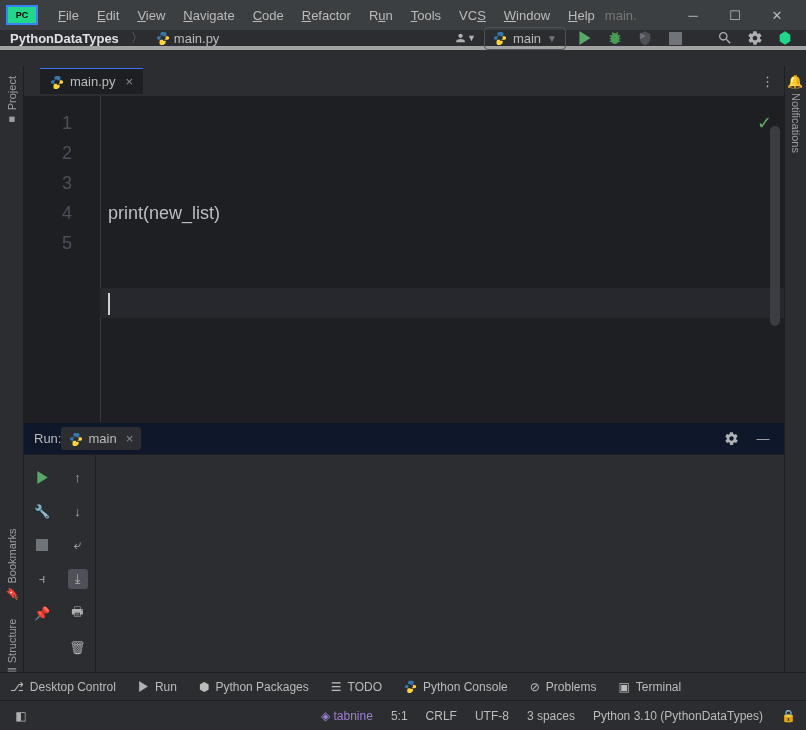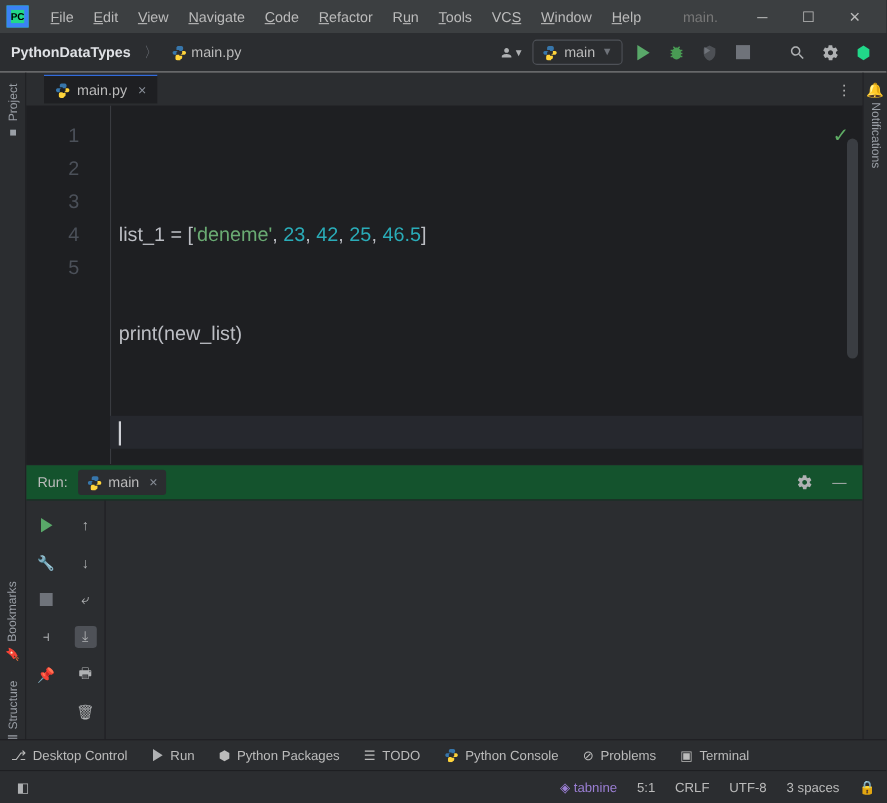"PC" .logo { border: 4px solid #3b82f6 -> 2px solid #3b82f6; width: 20px -> 32px }
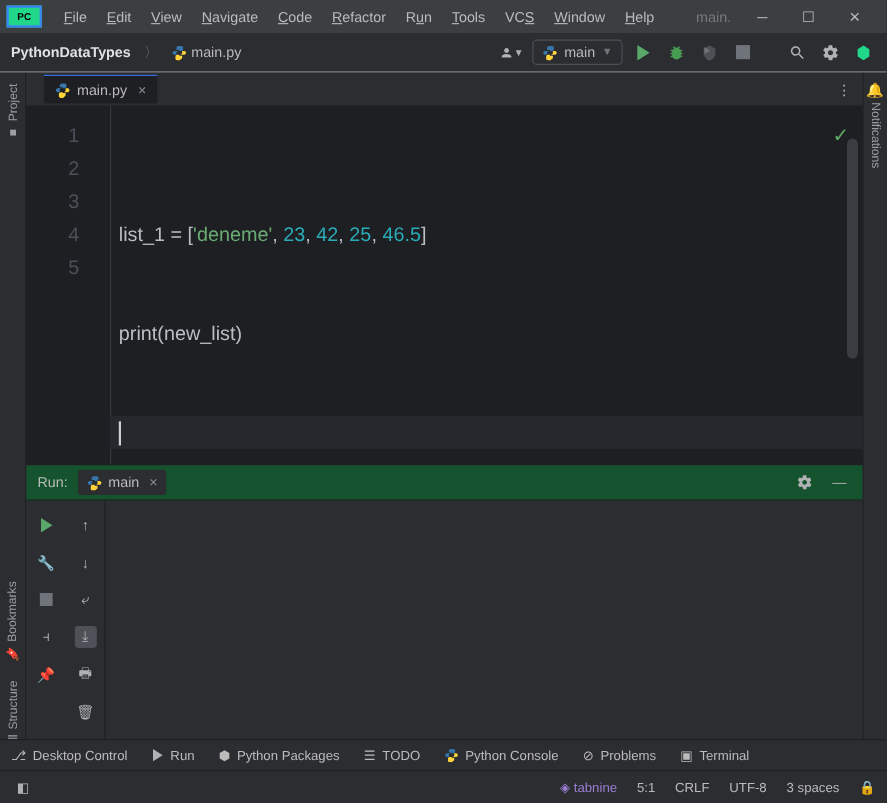"main." .title-txt { margin-left: 28px -> 0 }
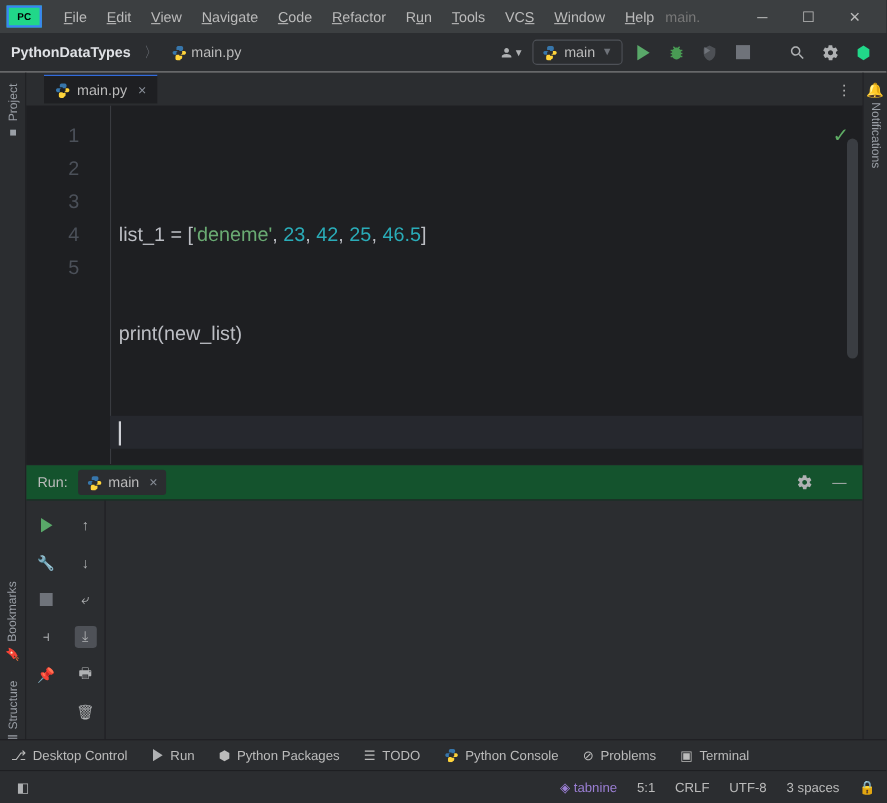"PythonDataTypes" .toolbar { border-bottom: 1px solid #a3a3a3 -> 4px solid #a3a3a3; height: 36px -> 20px }
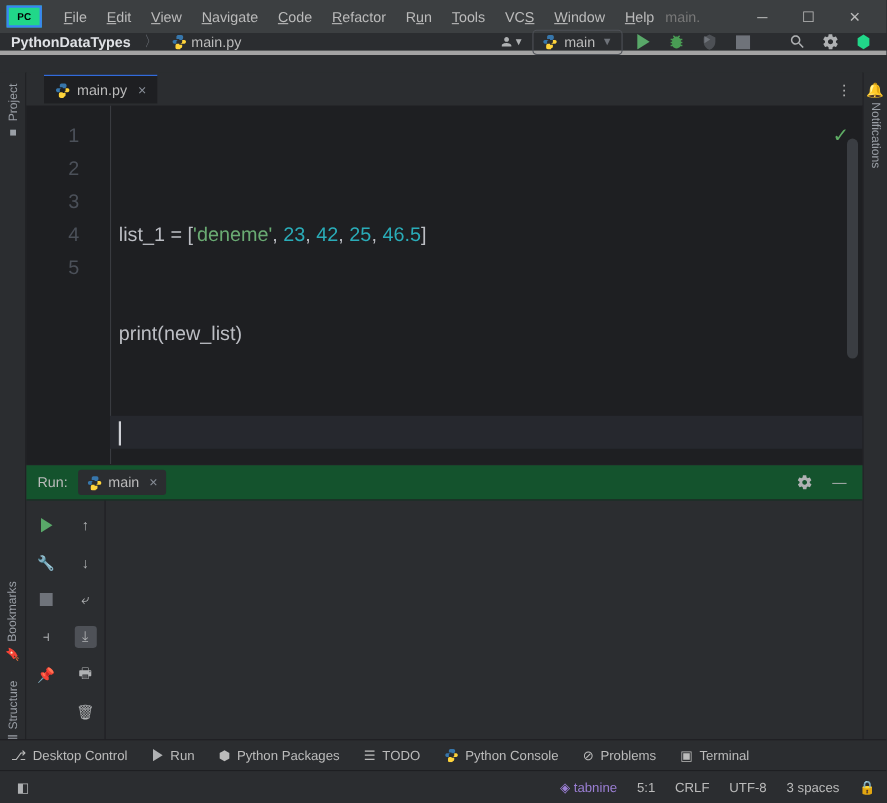"list_1 = ['deneme', 23, 42," div.line { html: <div><span>list_1</span><span> = </span><span>[</span><span>'deneme'</span><span>, </span><span>23</span><span>, </span><span>42</span><span>, </span><span>25</span><span>, </span><span>46.5</span><span>]</span></div> -> none }
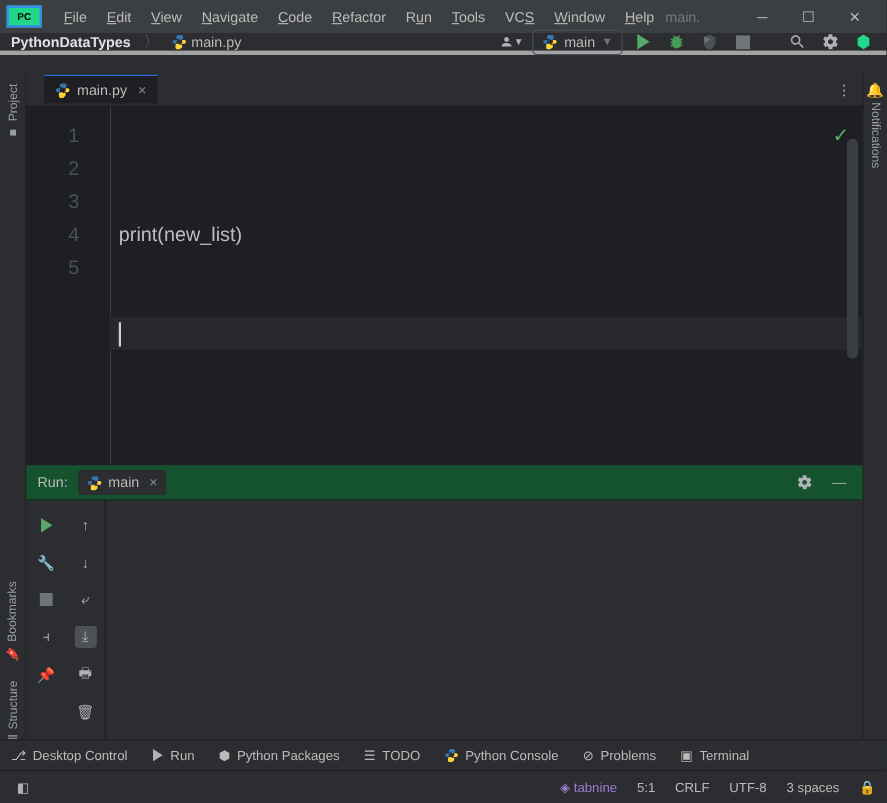"Run:" .runheader { background: #14532d -> #0f172a; gap: 10px -> none }
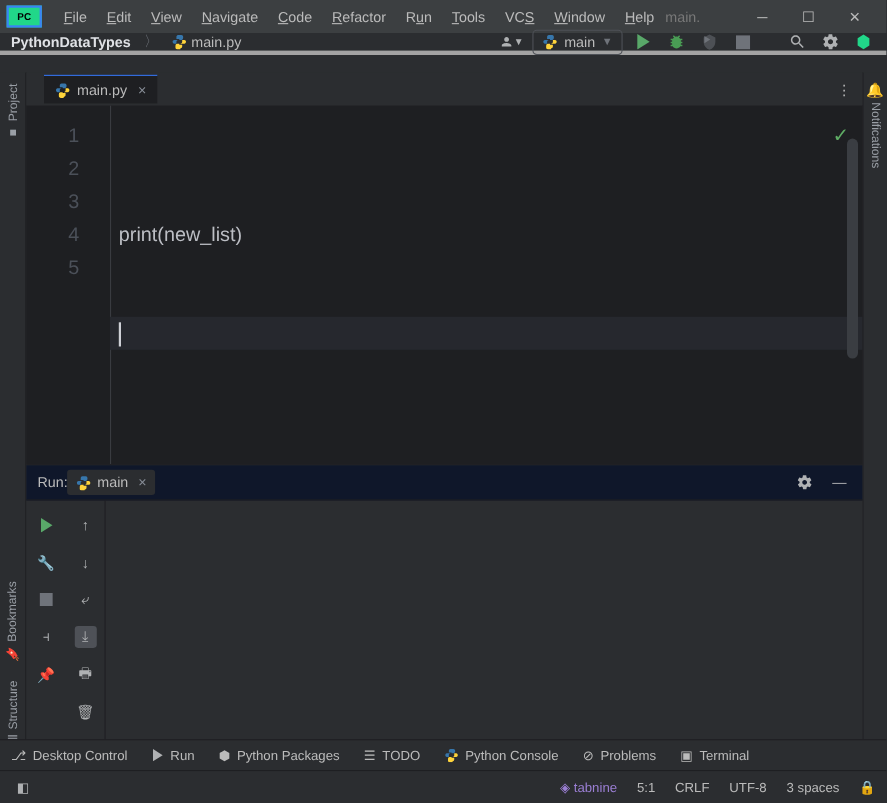"Python 3.10 (PythonDataTypes)" span { html: none -> <span>Python 3.10 (PythonDataTypes)</span> }
